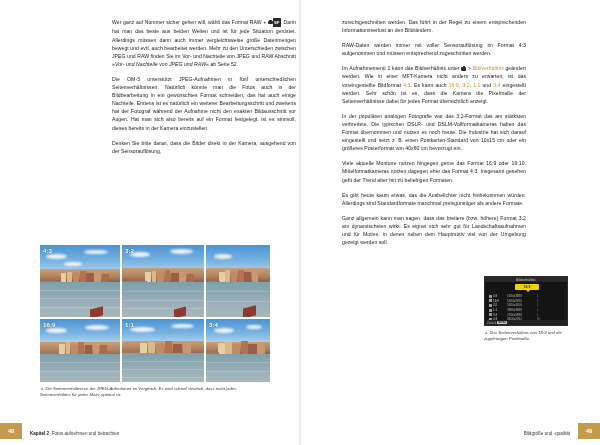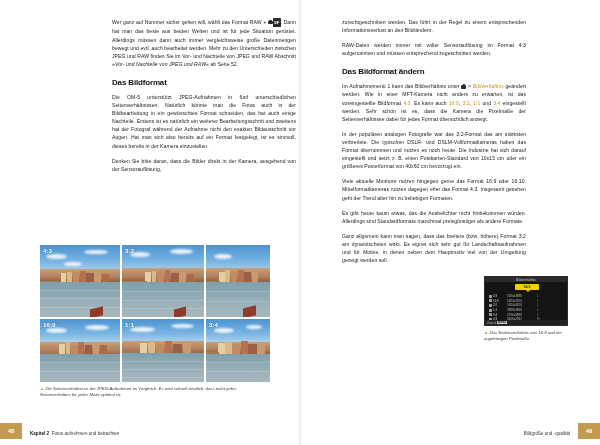"Das Bildformat ändern" div.h2 { html: <div>Das Bildformat ändern</div> -> none }
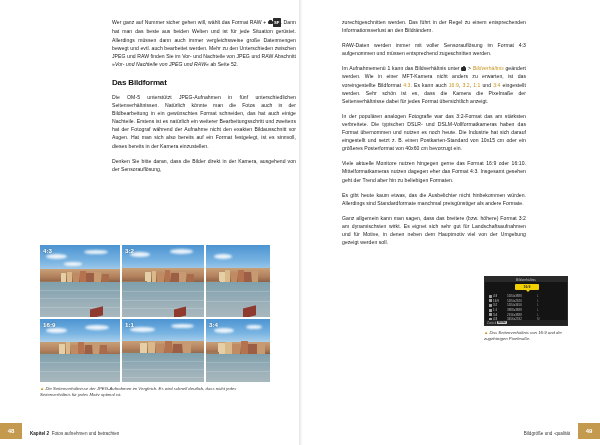"Das Bildformat" div.h2 { html: <div>Das Bildformat</div> -> none }
